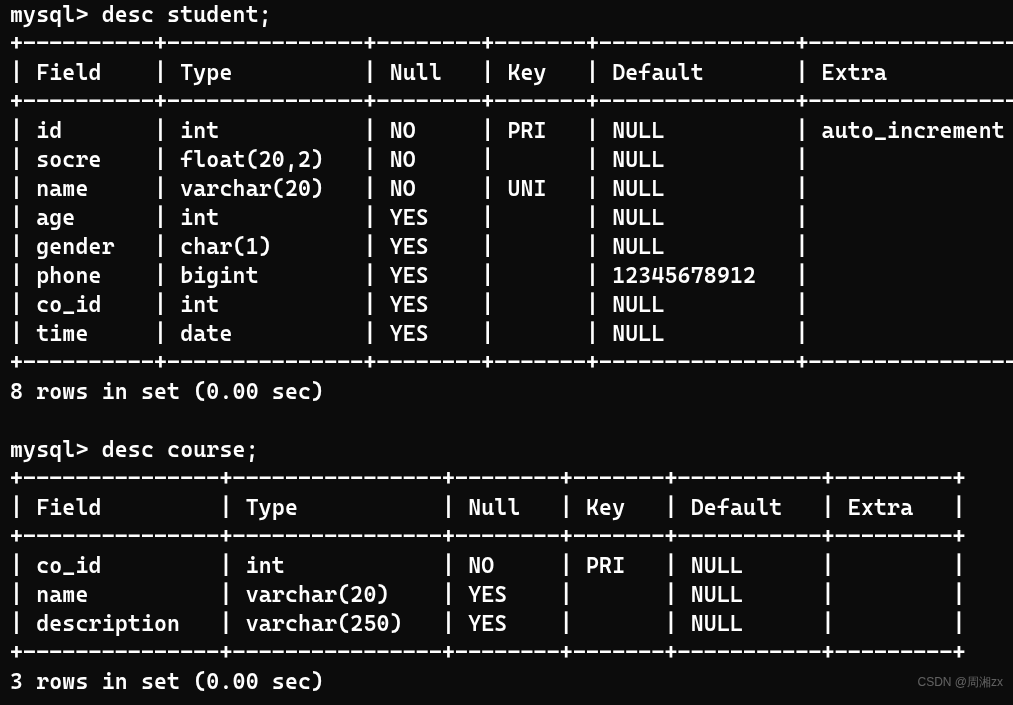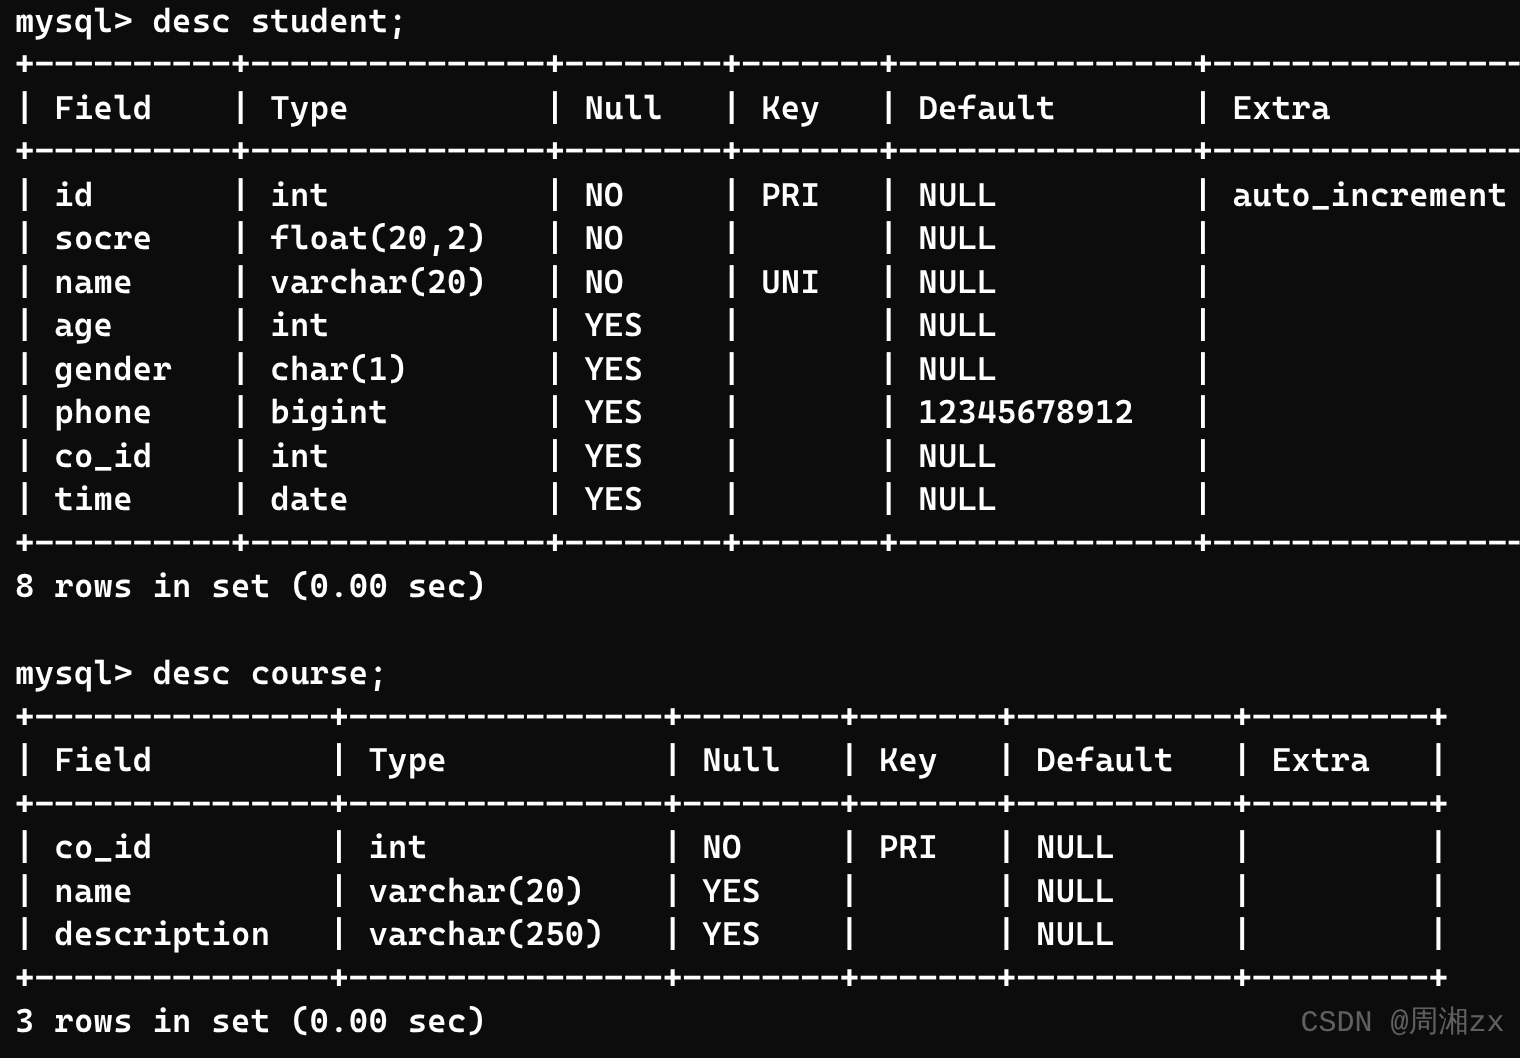"CSDN @周湘zx" .watermark { font-family: Liberation Mono, monospace -> Liberation Sans, sans-serif; font-size: 20px -> 12px }
